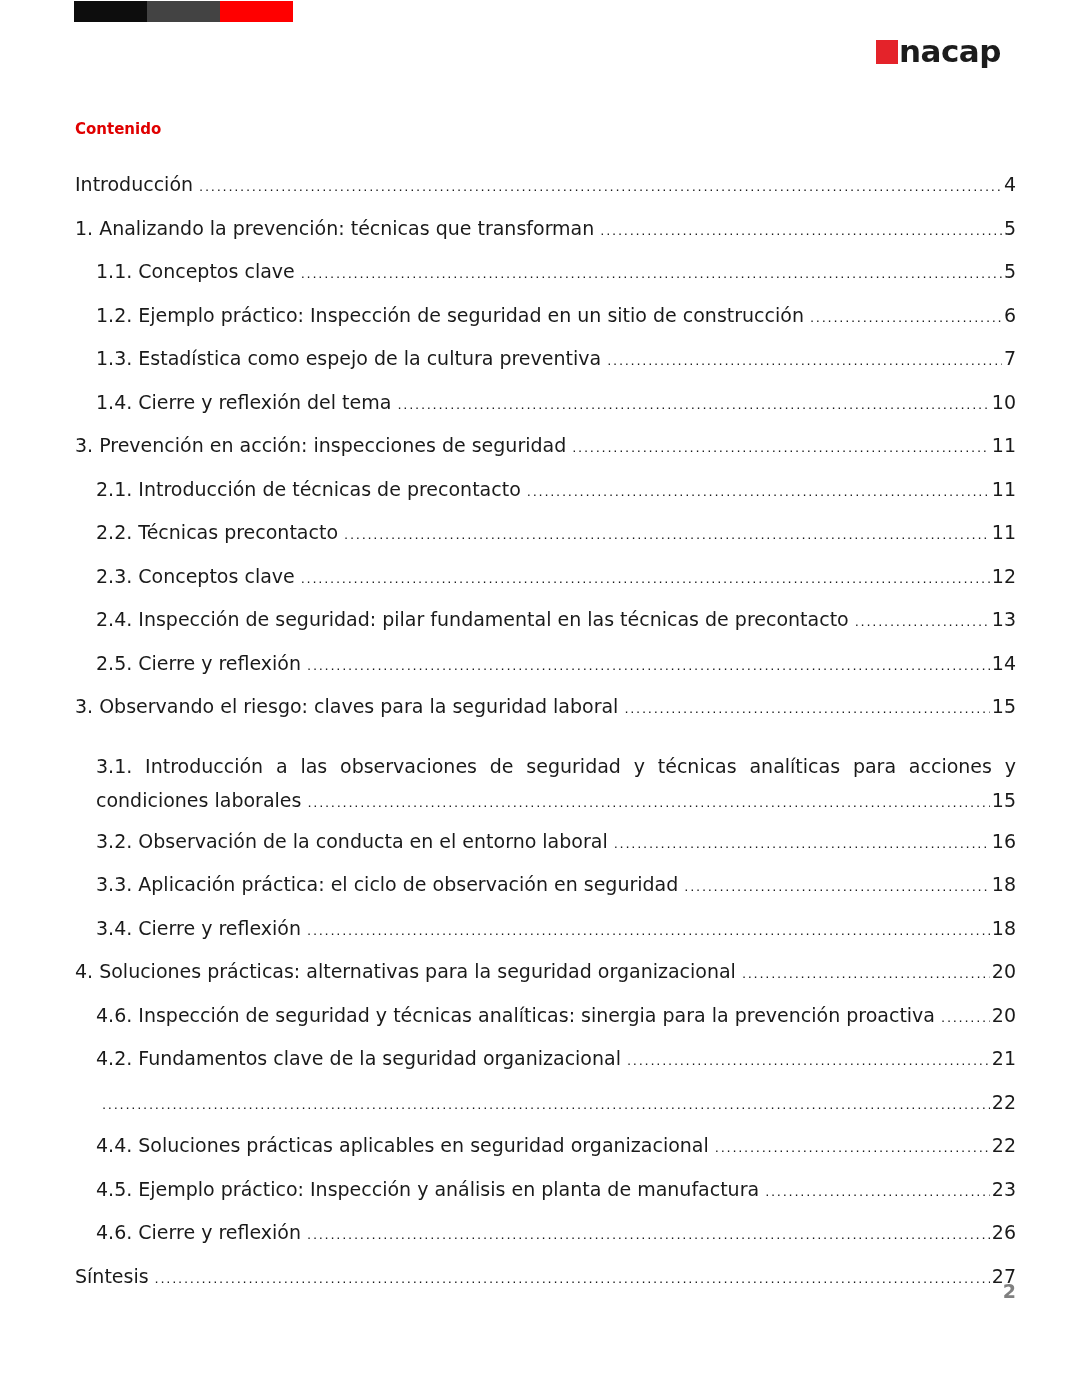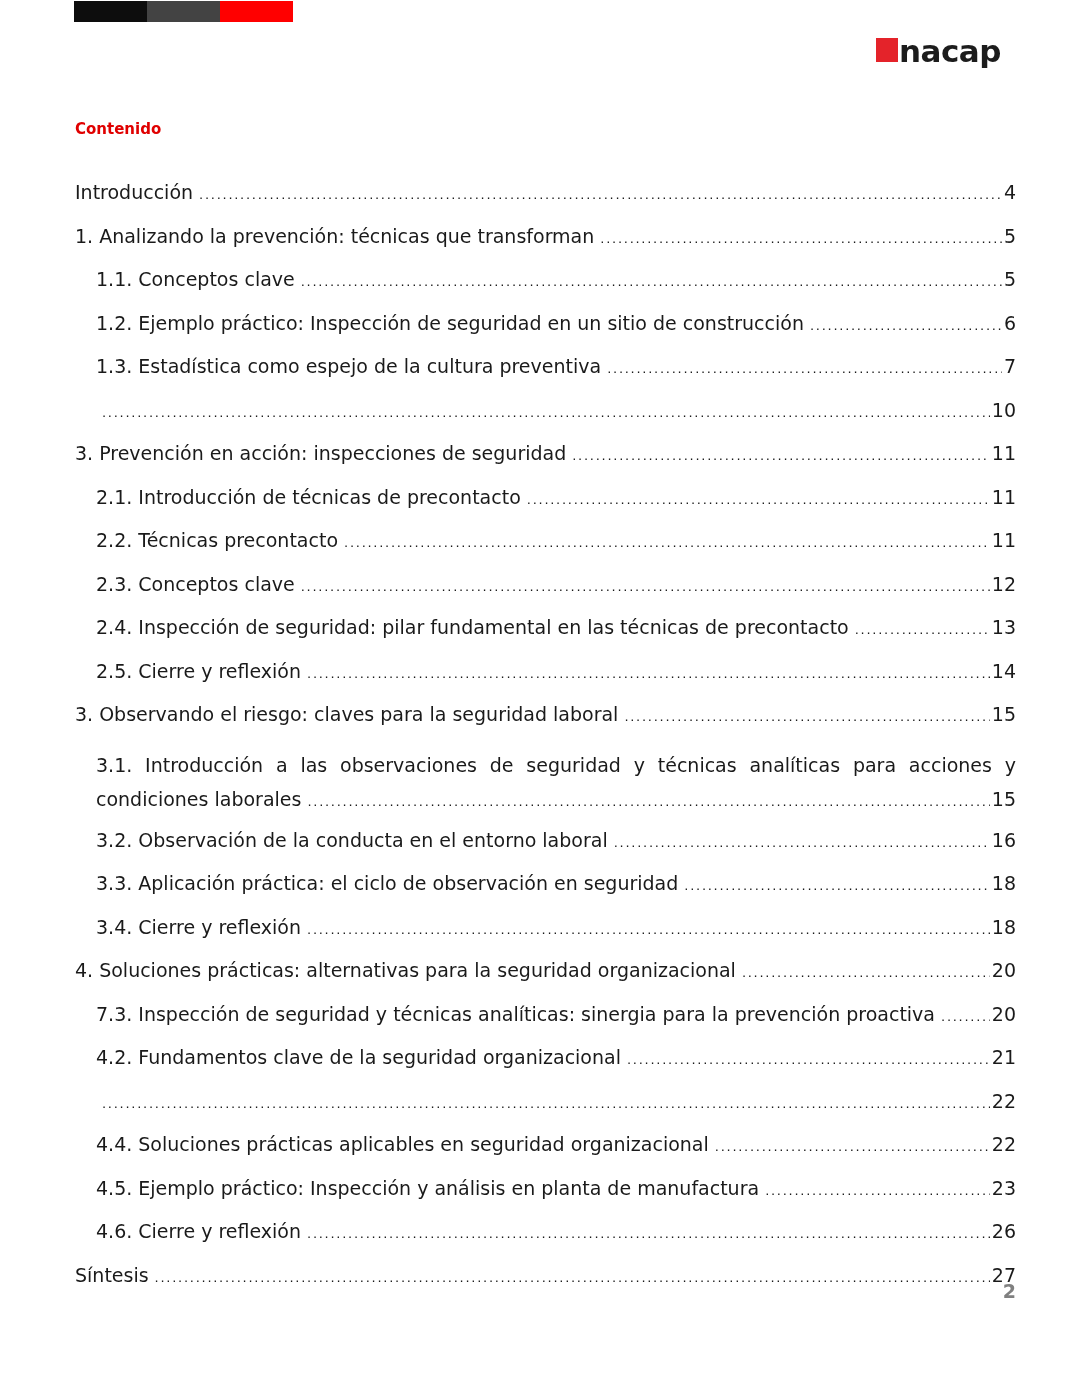"nacap" .logo { align-items: flex-start -> flex-end }
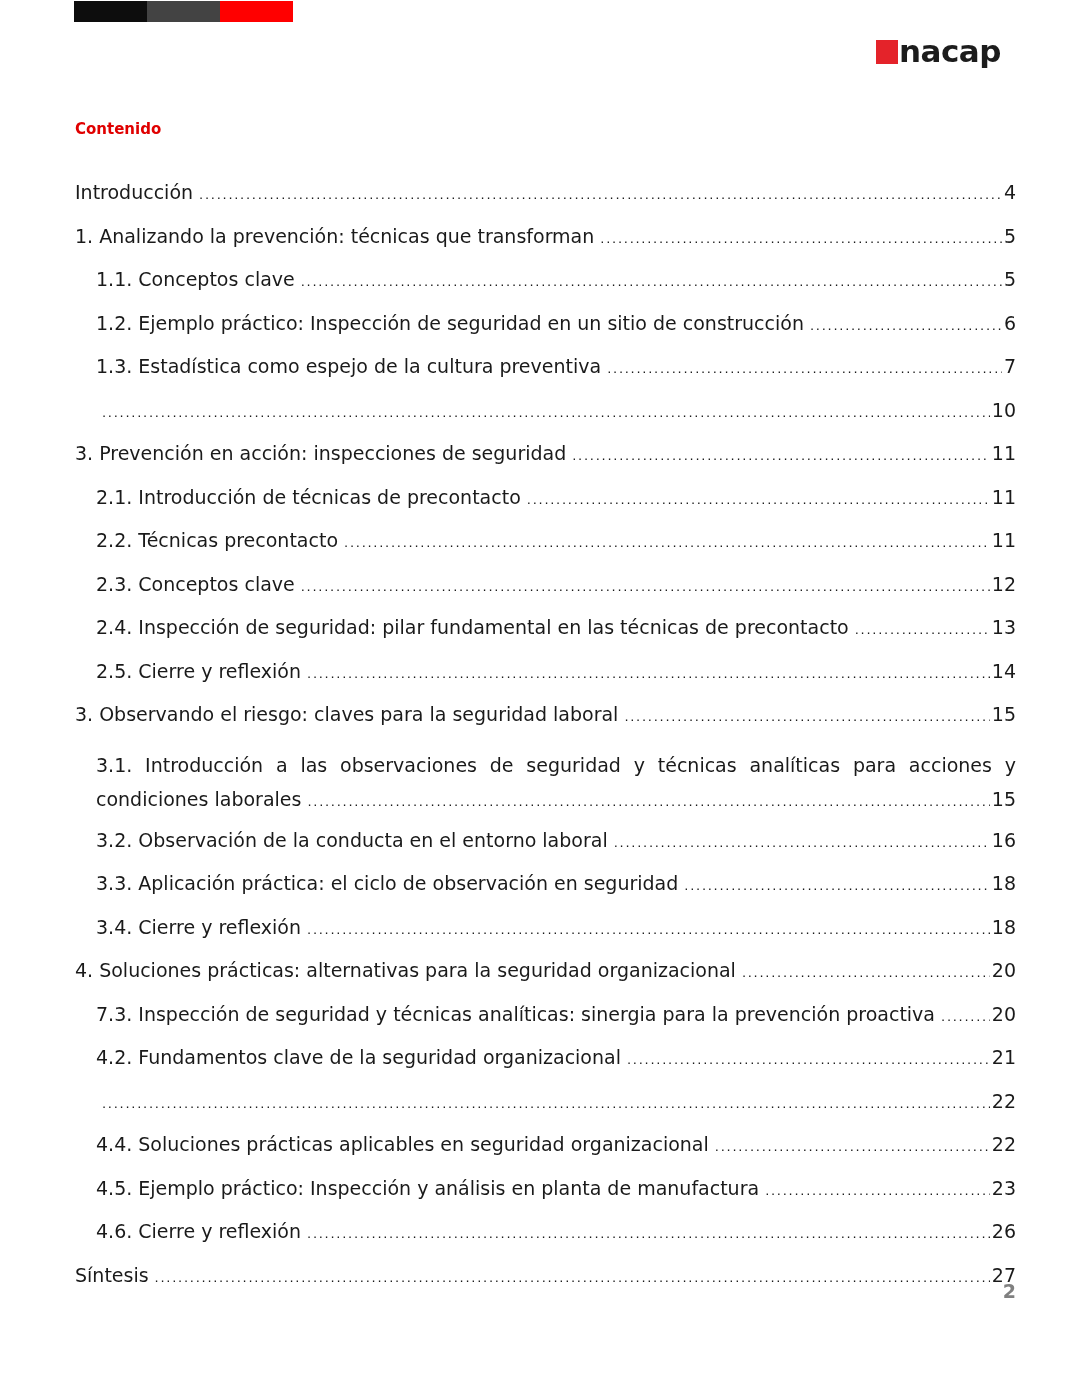"Introducción" .toc { top: 174px -> 166px }
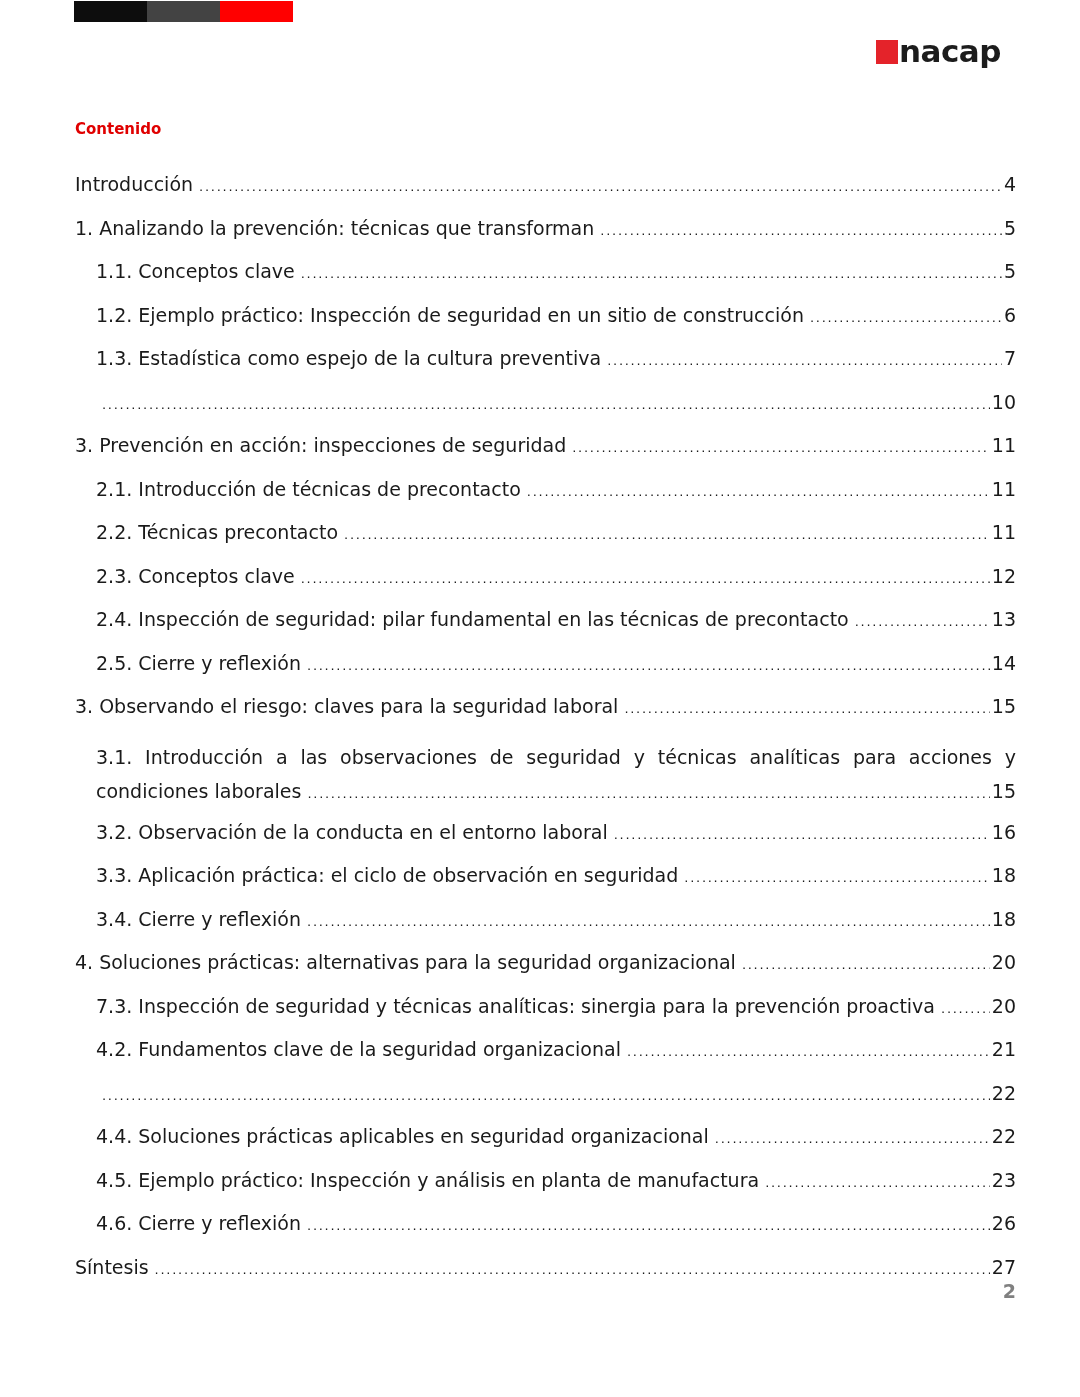"1.4. Cierre y reflexión del" span.label { html: none -> <span>1.4. Cierre y reflexión del tema</span> }
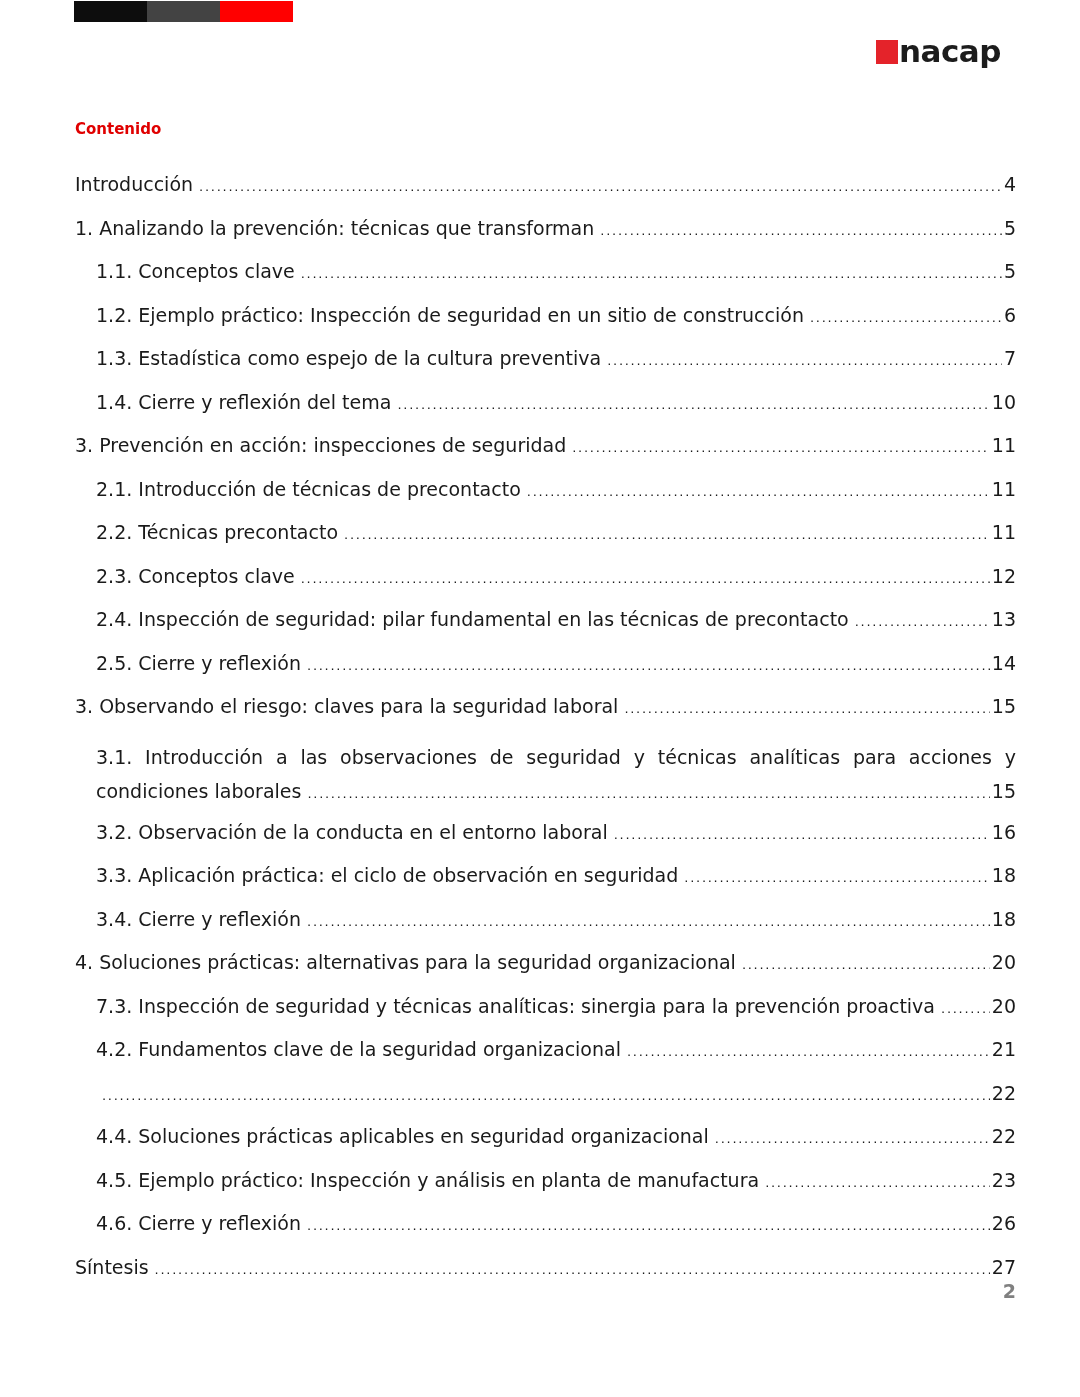"3.1. Introducción a las observaciones" .entry.wrap { margin-top: 8px -> 17px }
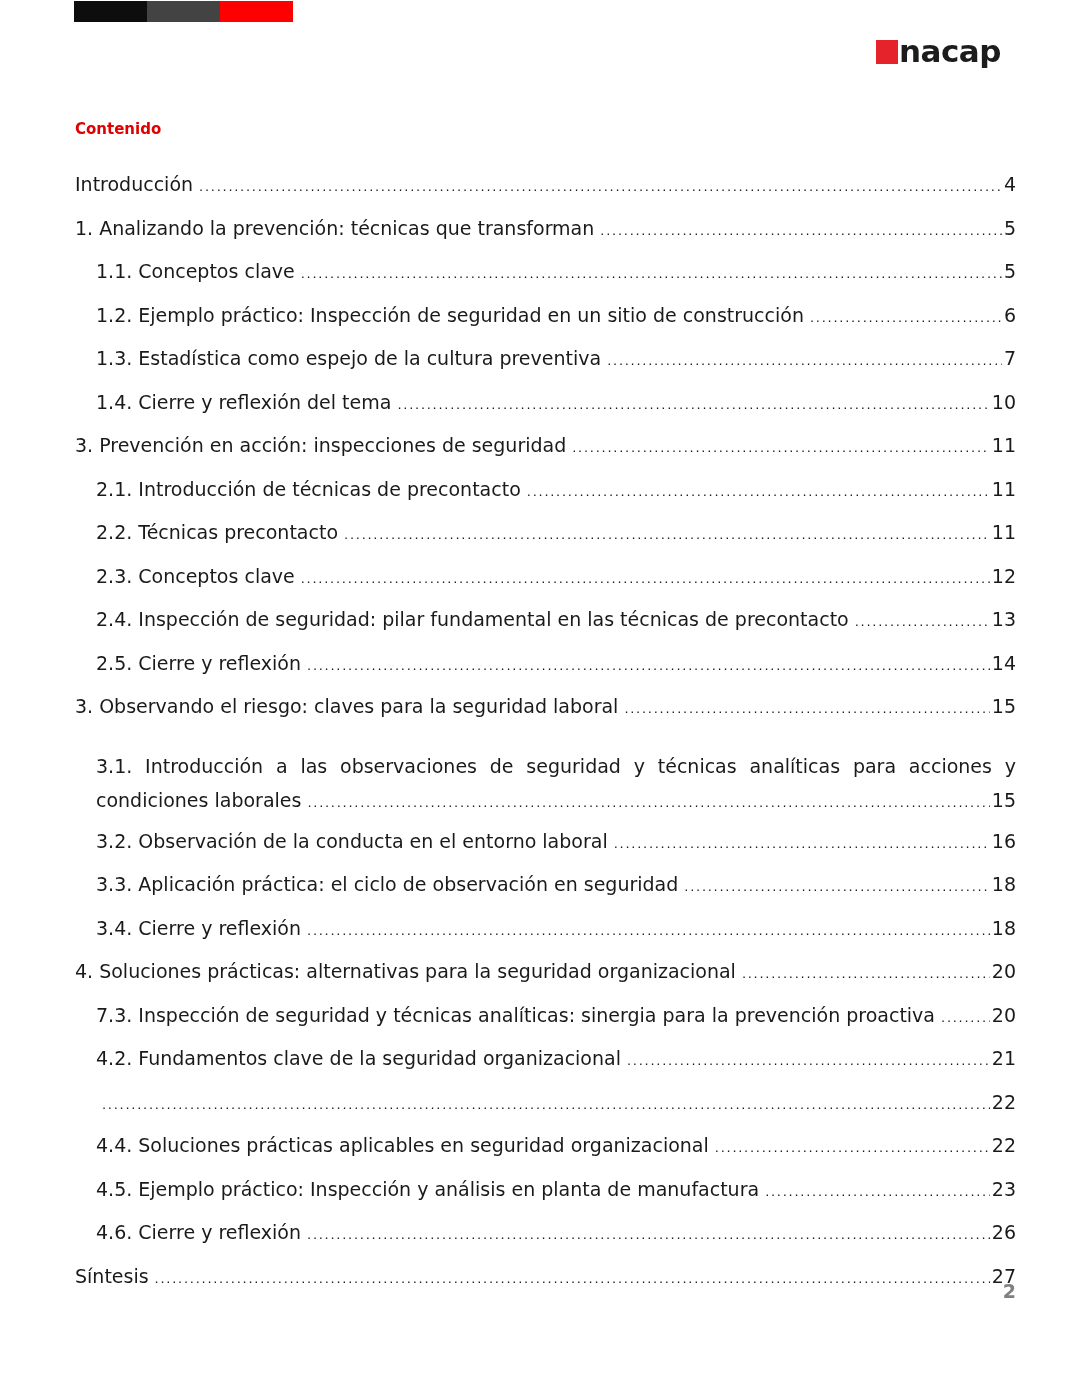"7.3. Inspección de seguridad y" span.label { text: 7.3 -> 4.6 }
